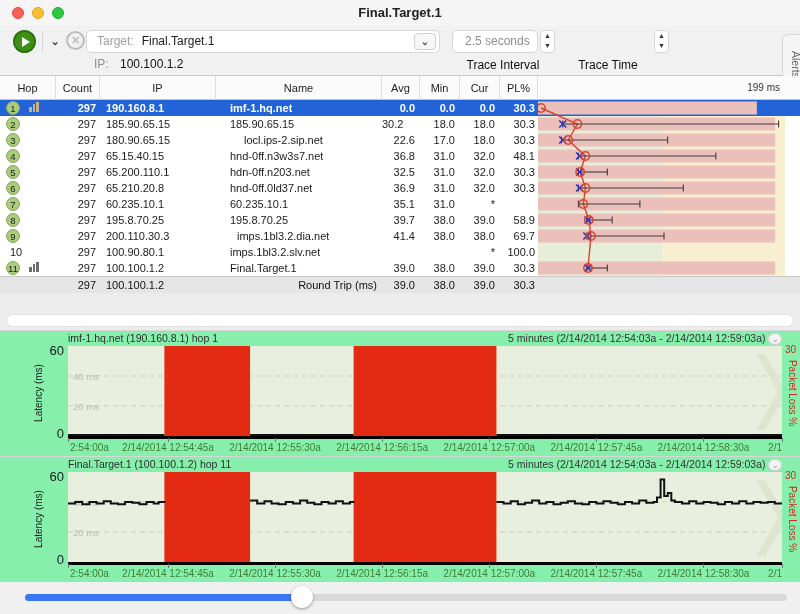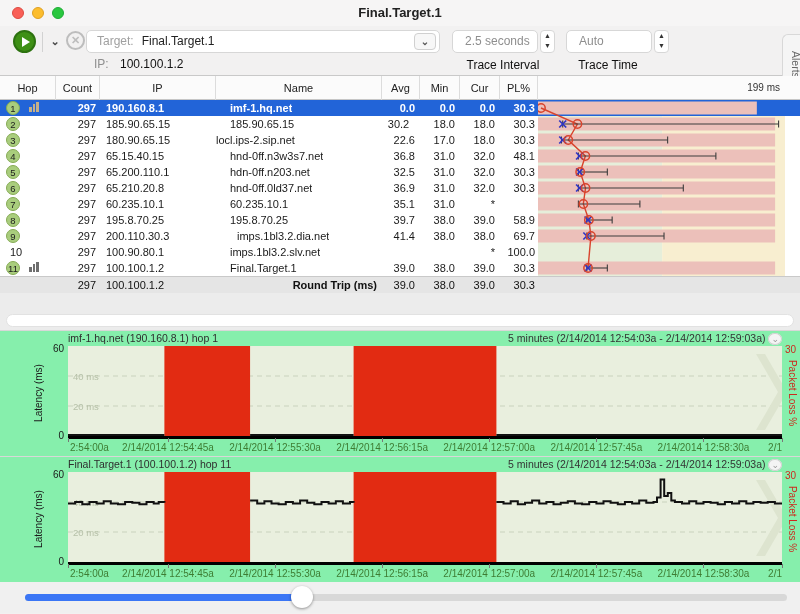"Auto" div.field { html: <div><span>Auto</span></div> -> none }
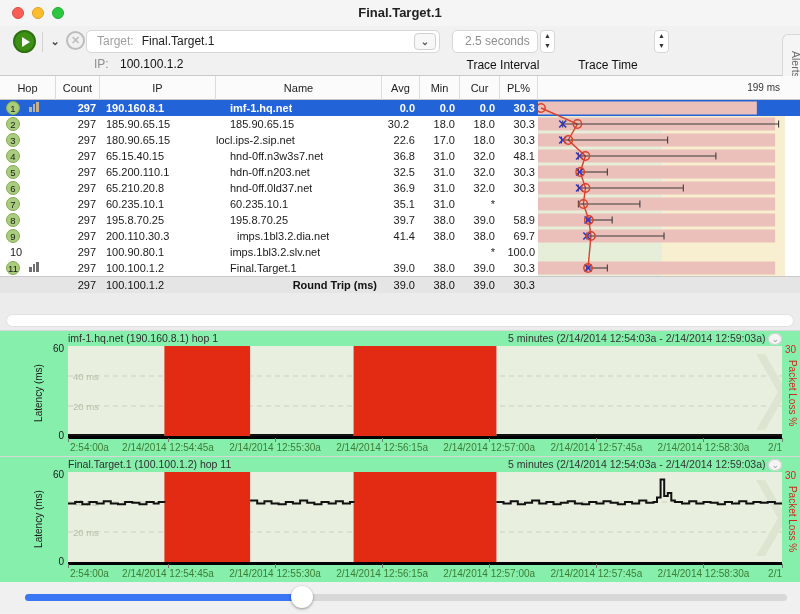"30.2" span.cell { text-align: center -> left }
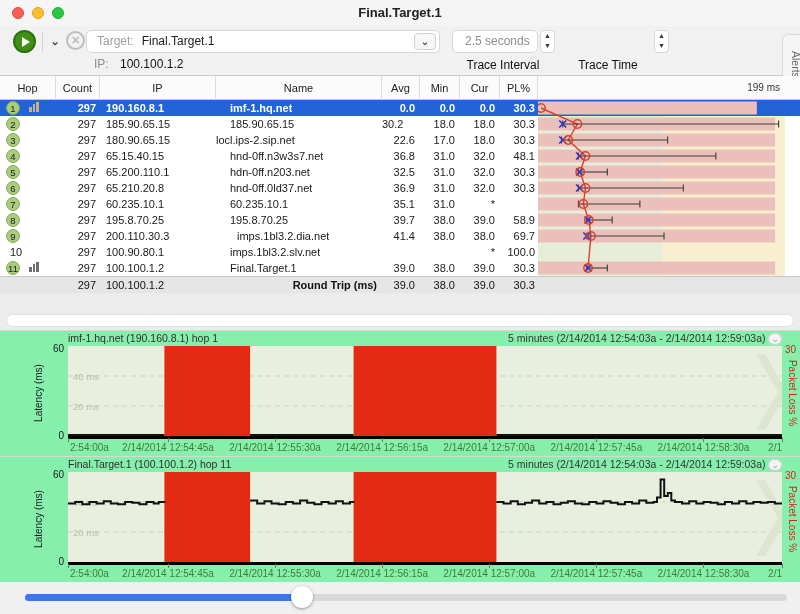"locl.ips-2.sip.net" span.cell { left: 216px -> 244px }
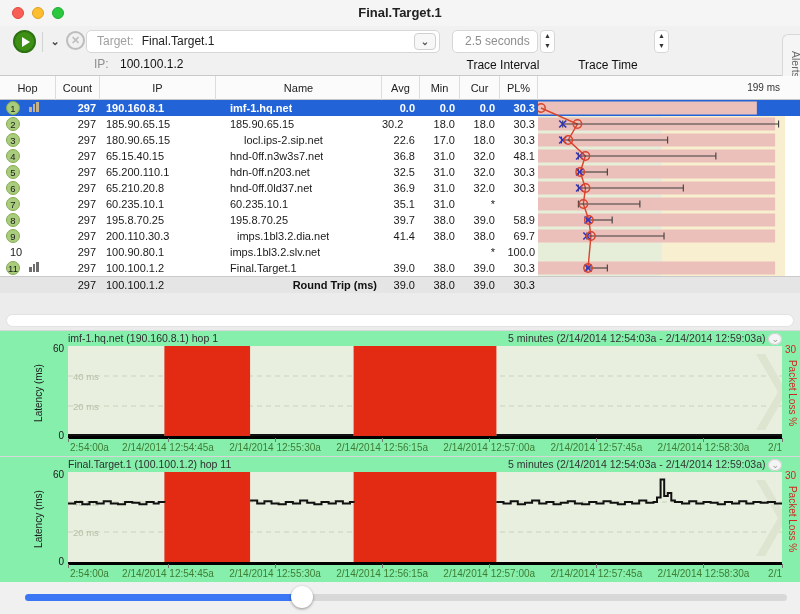"Round Trip (ms)" span.cell { font-weight: bold -> normal }
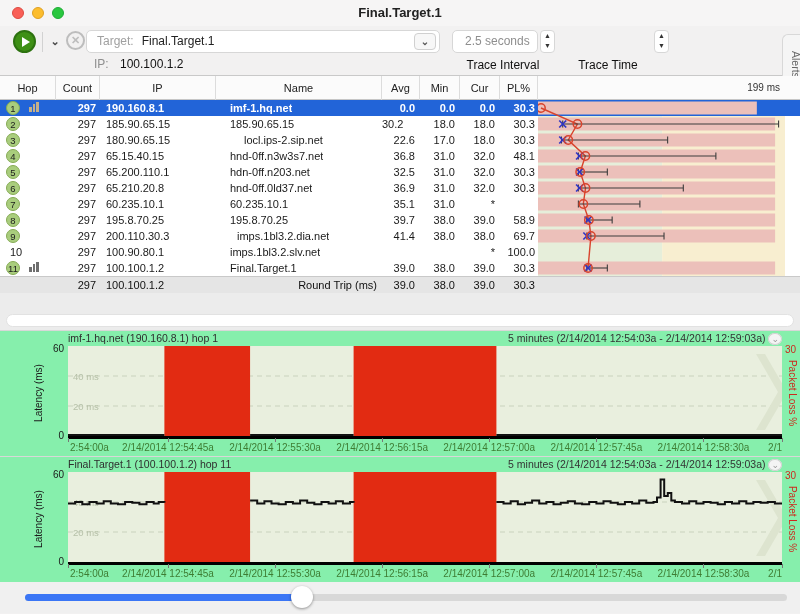"60" .yl { font-size: 10px -> 13px }
